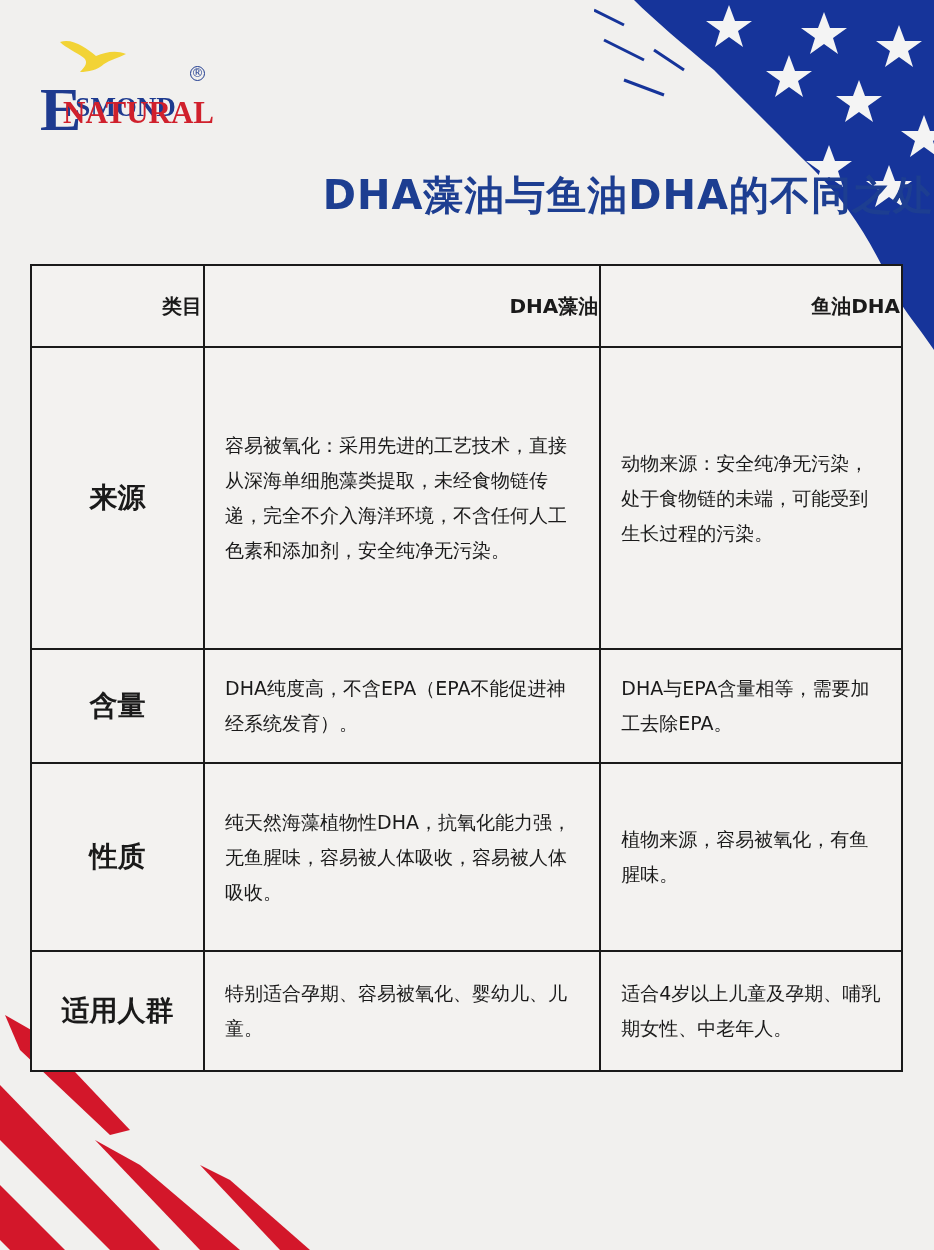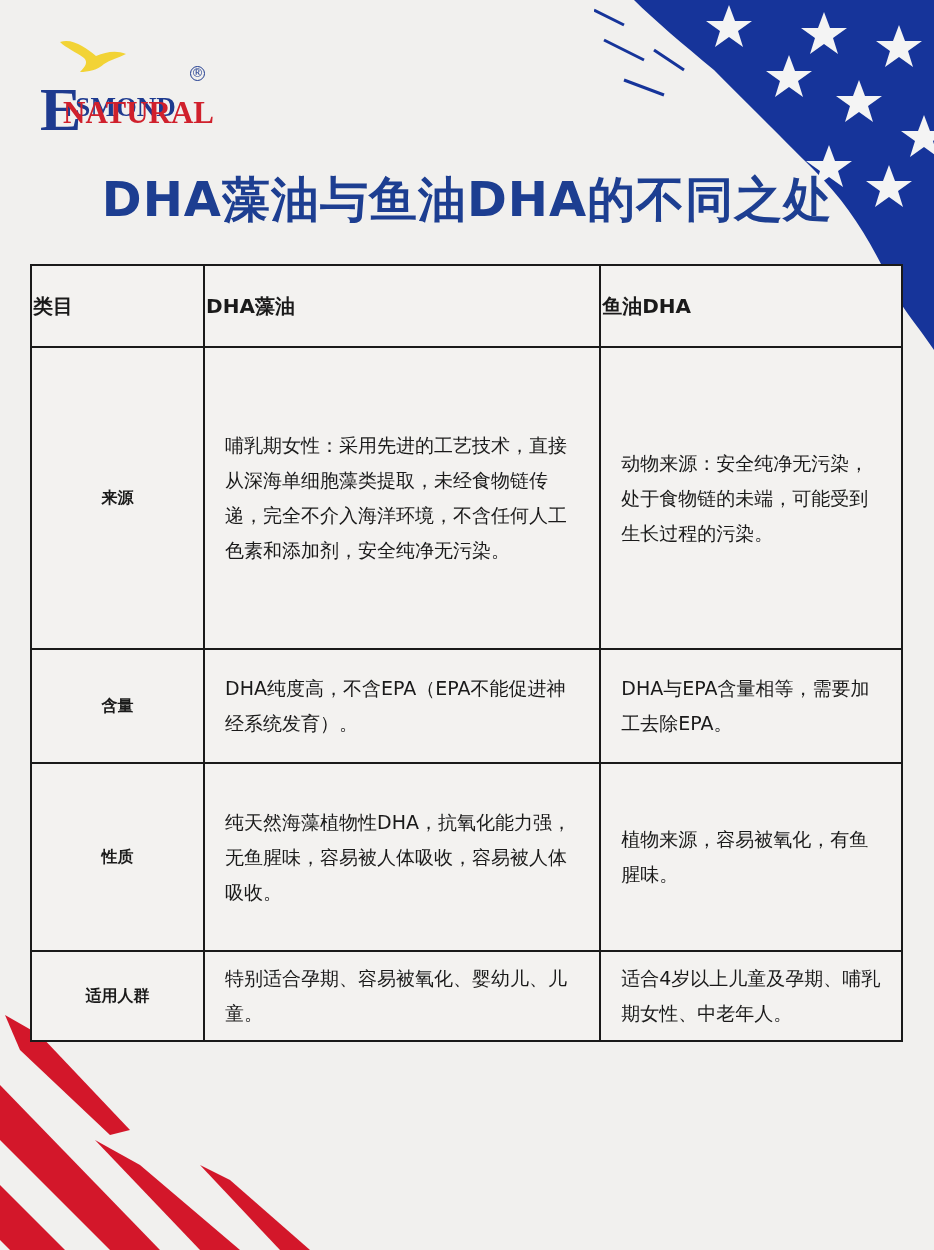"DHA藻油与鱼油DHA的不同之处" .title { font-size: 48px -> 40px; text-align: center -> right }
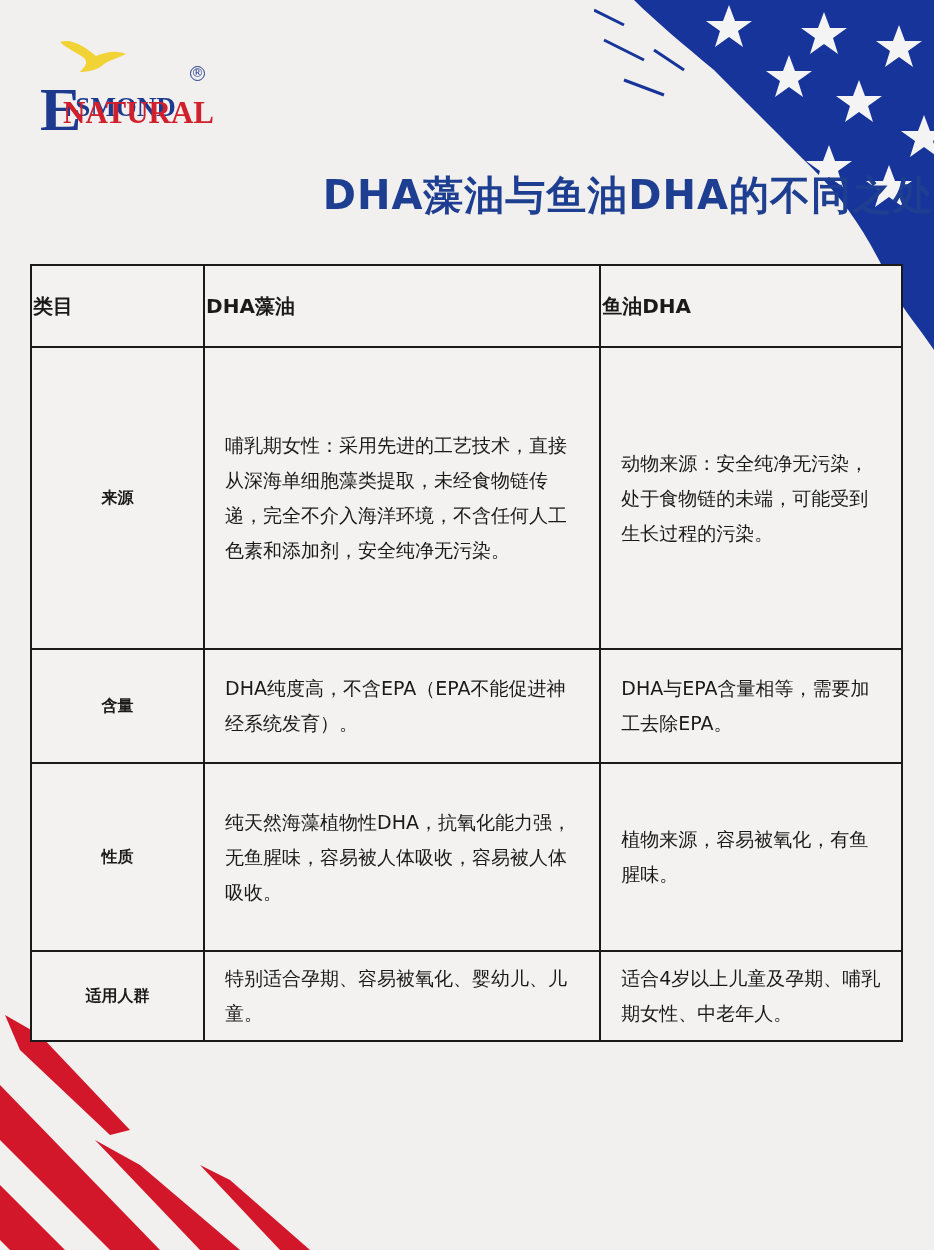"类目" table.cmp th { text-align: left -> right }
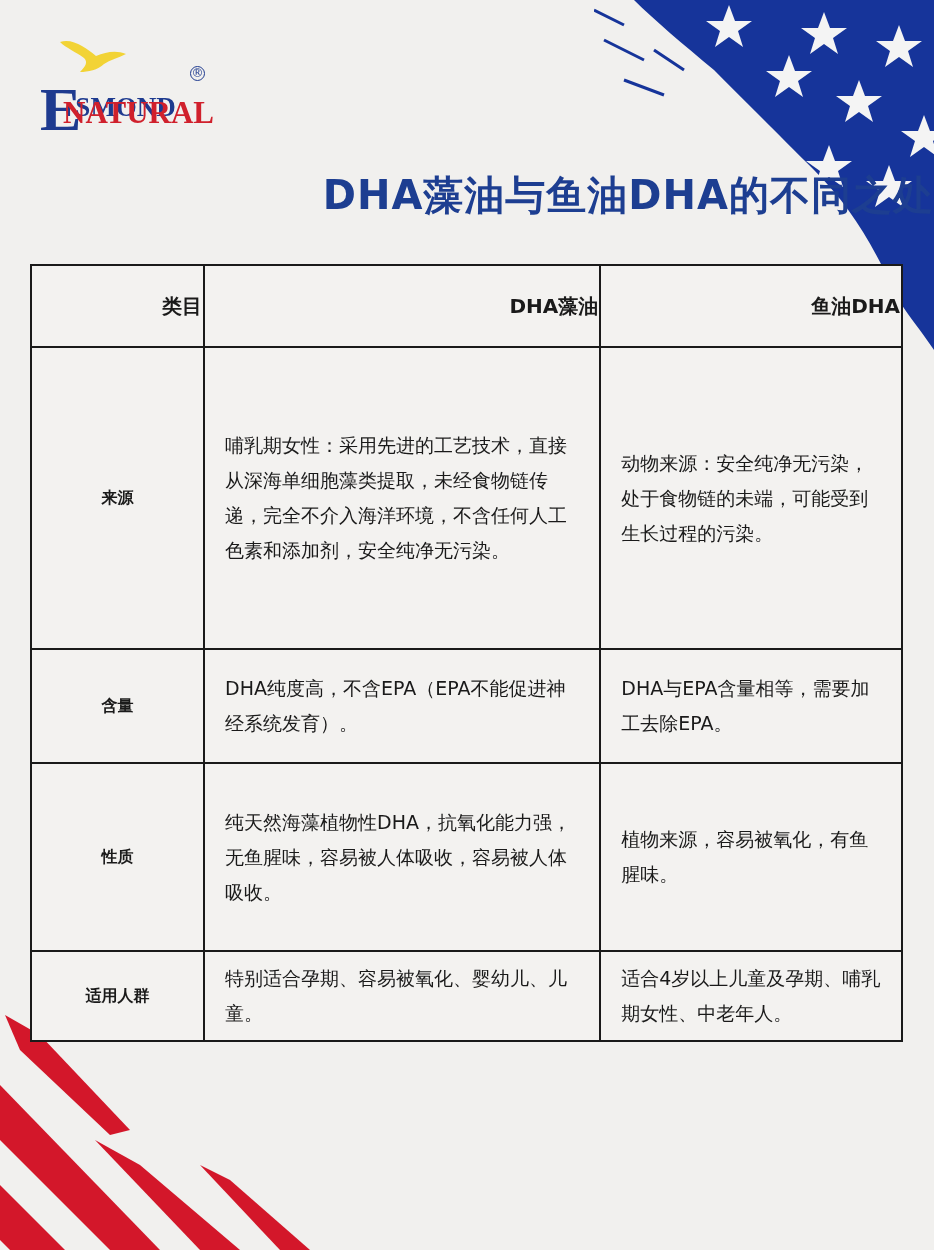"哺乳期女性：采用先进的工艺技术，直接从深海单细胞藻类提取，未经食物链传递，完全不" td.txt { text: 哺乳期女性 -> 容易被氧化 }
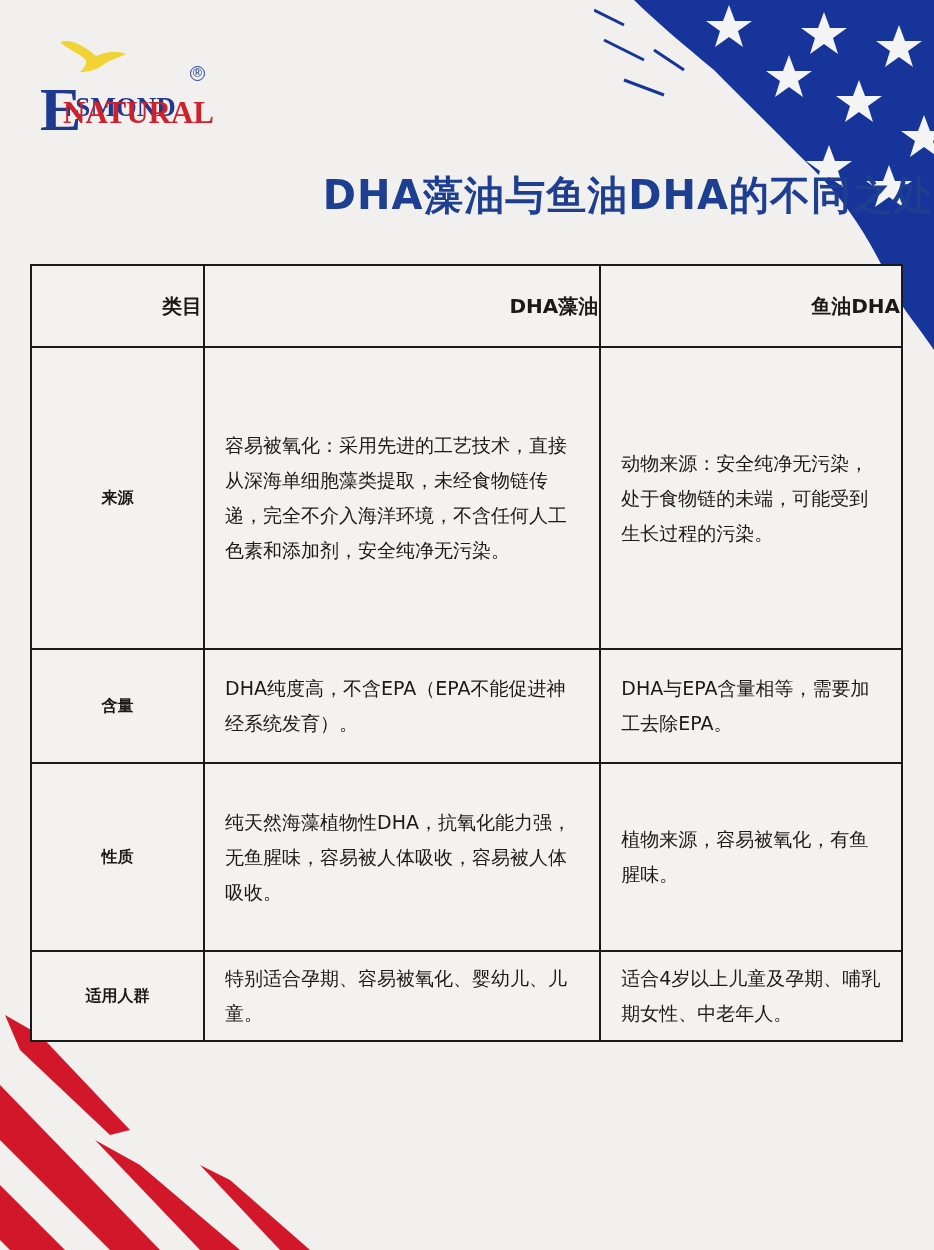"来源" table.cmp td.label { font-size: 16px -> 28px }
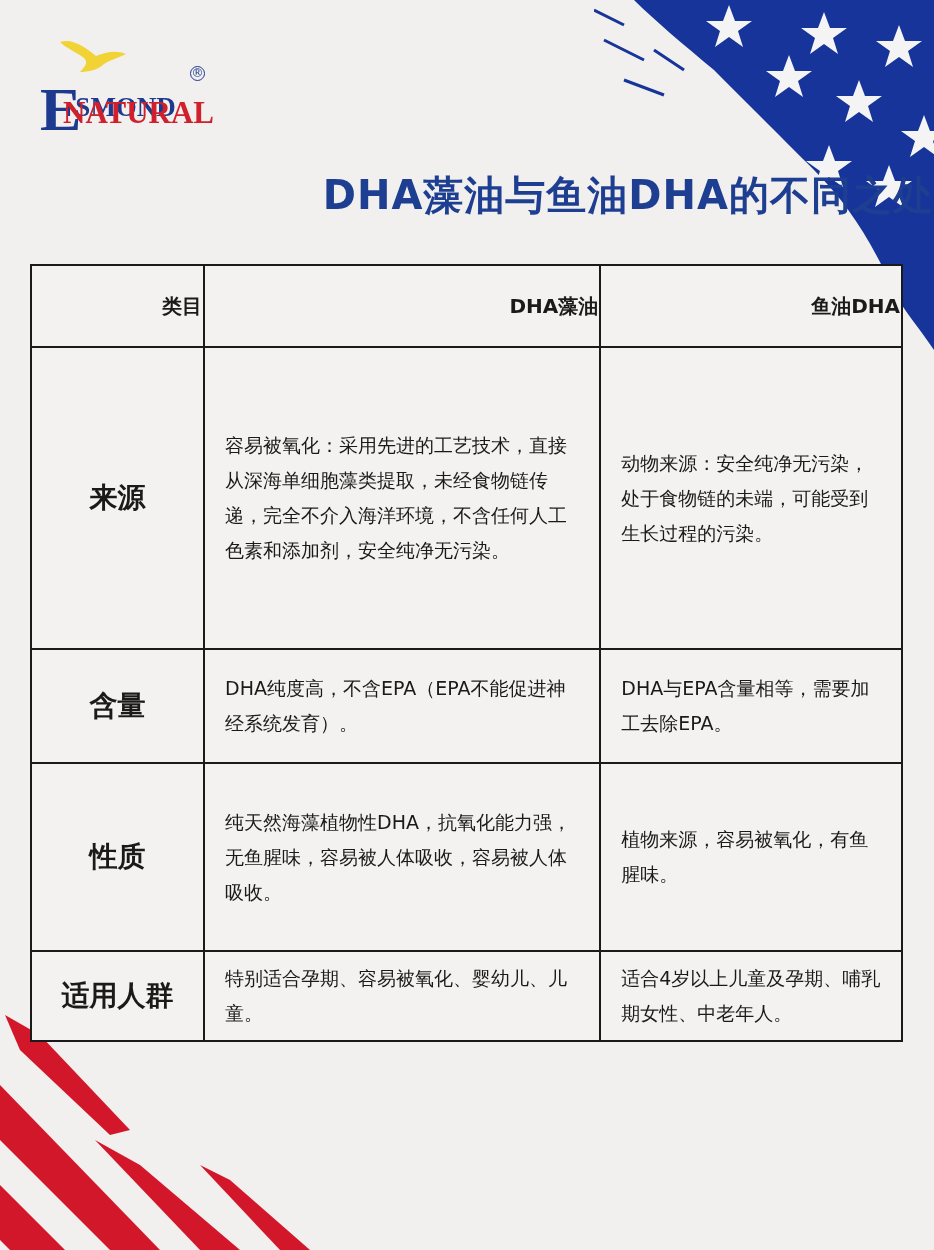"适用人群" tr { height: 90px -> 120px }
